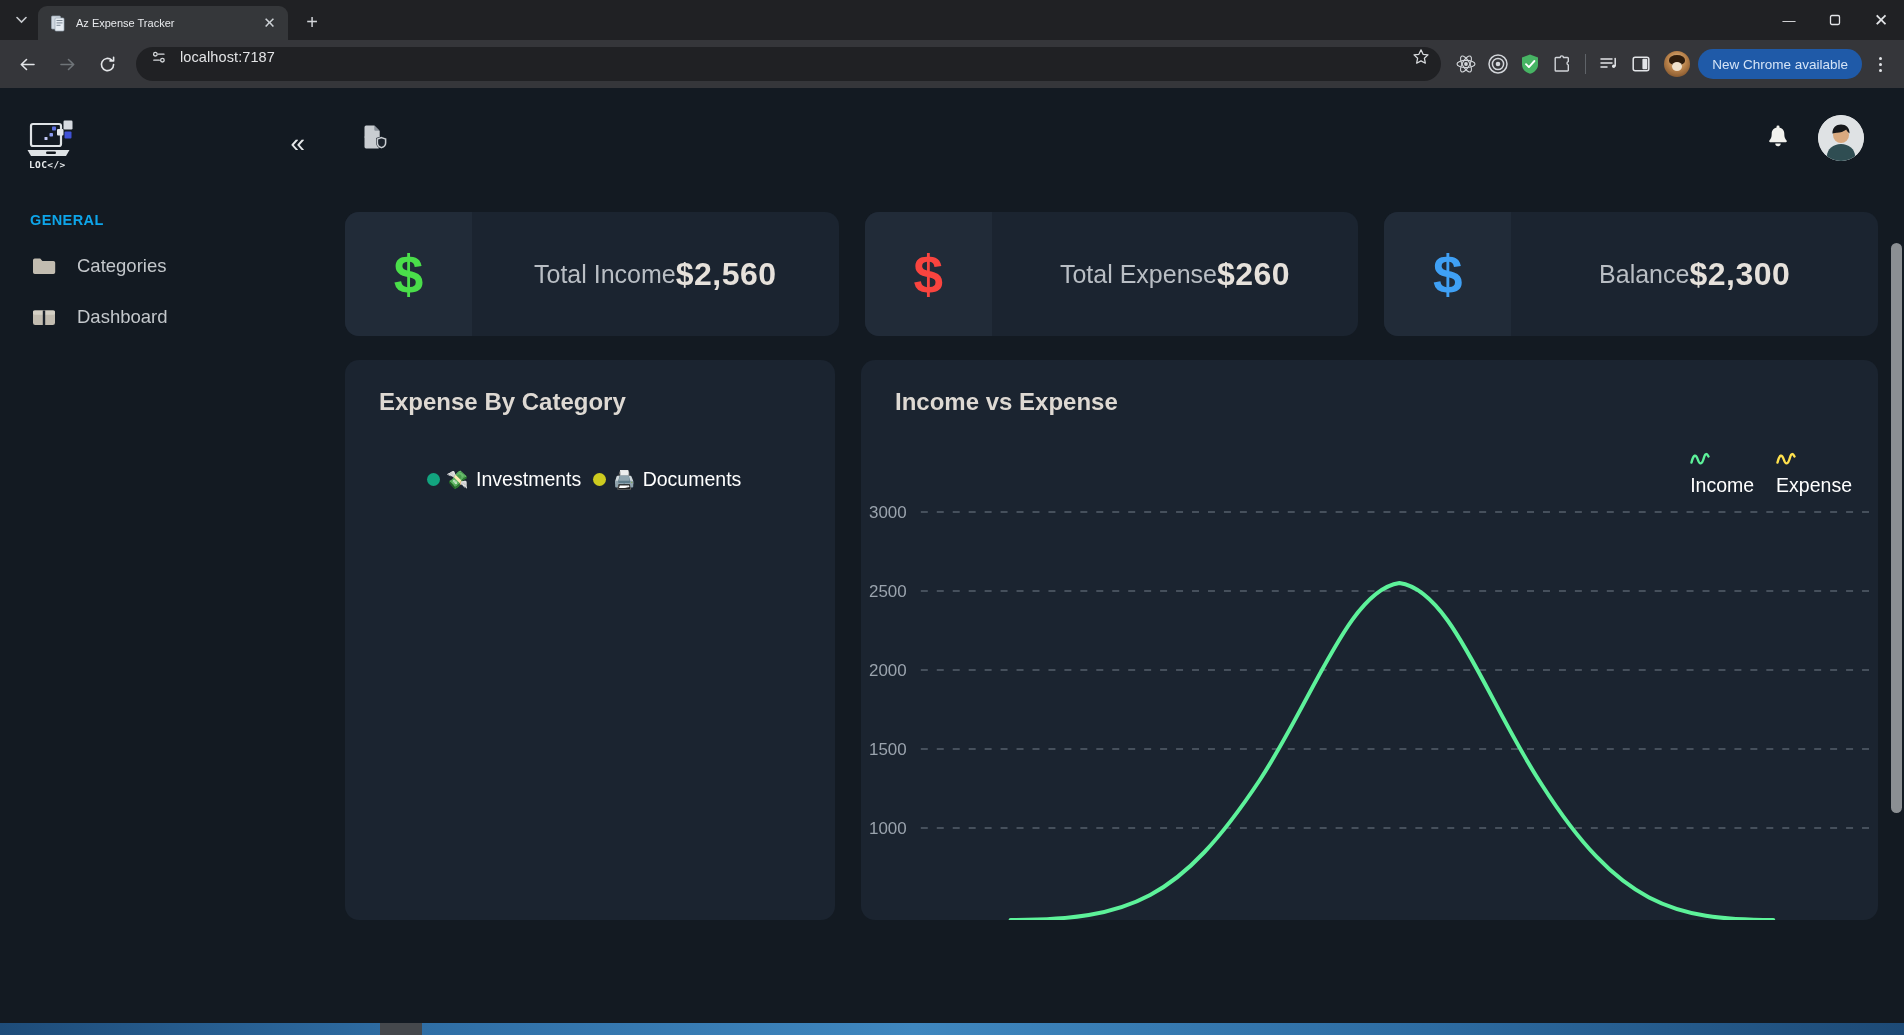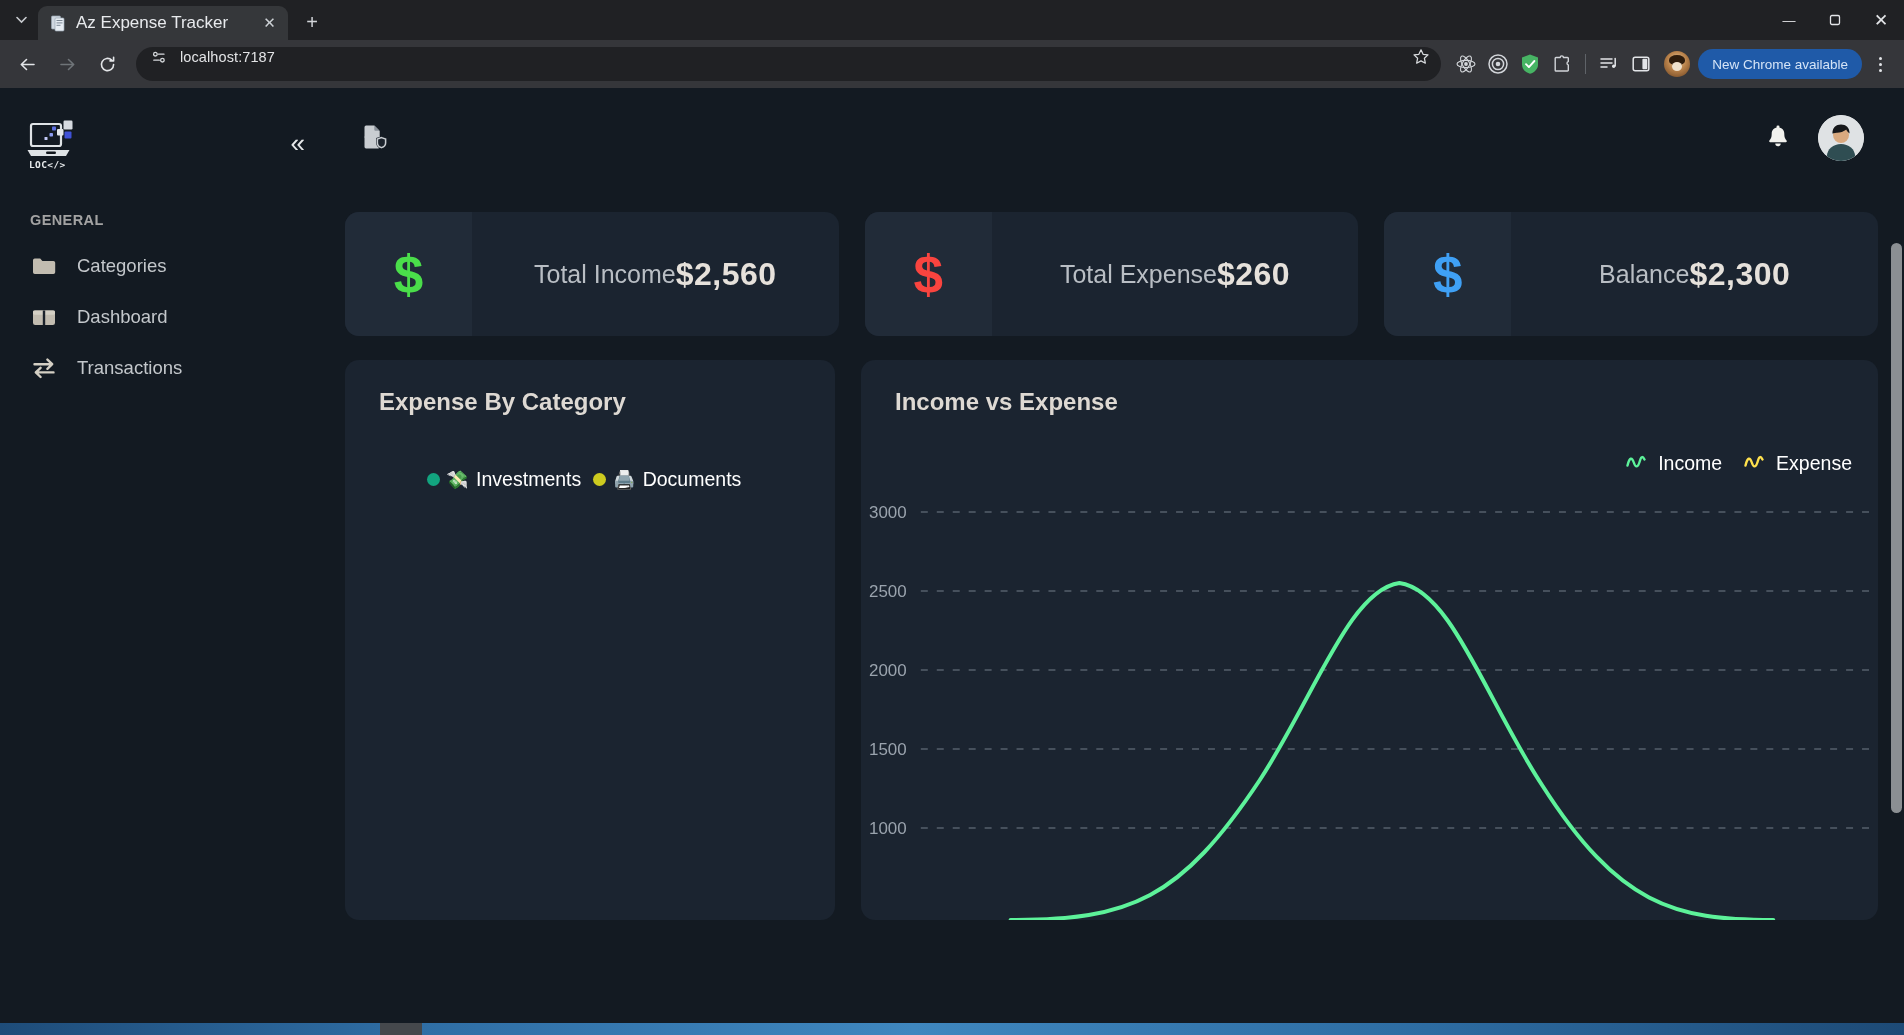"Az Expense Tracker" .tab-title { font-size: 17px -> 11px }
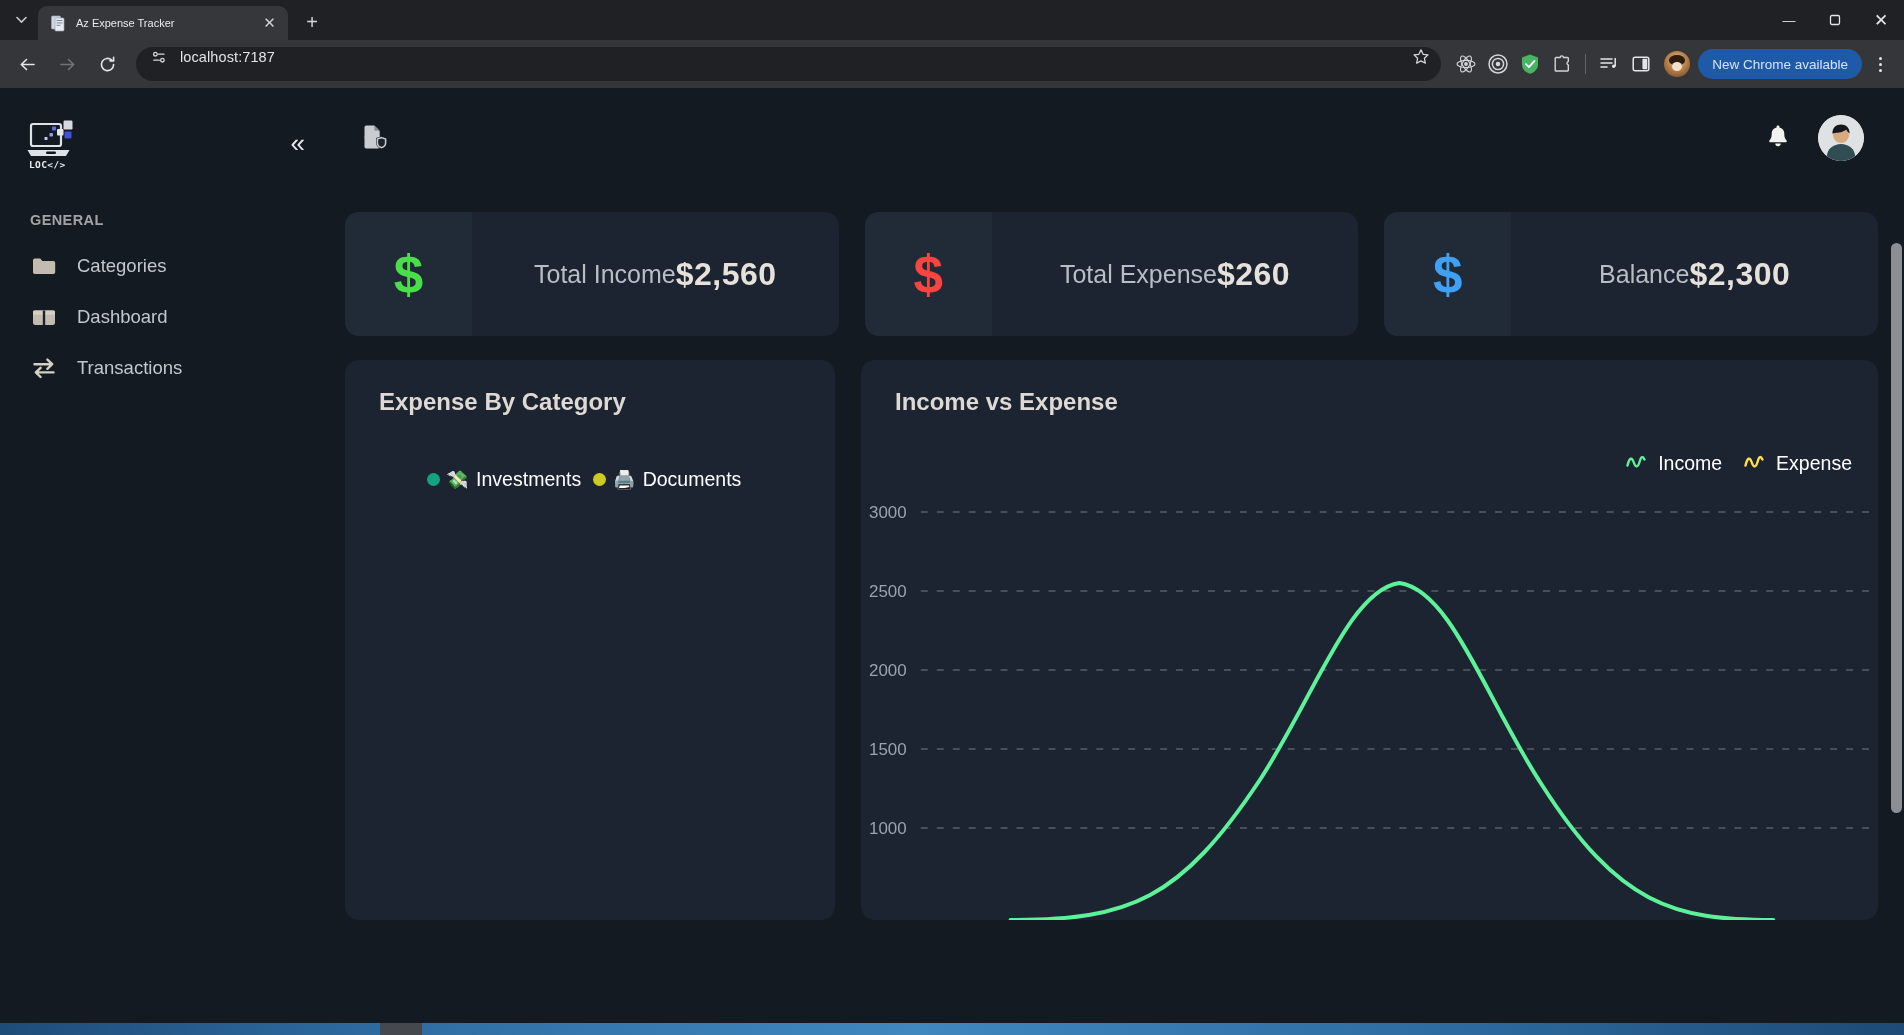"GENERAL" .side-group-label { color: #a3a3a3 -> #0ea5e9 }
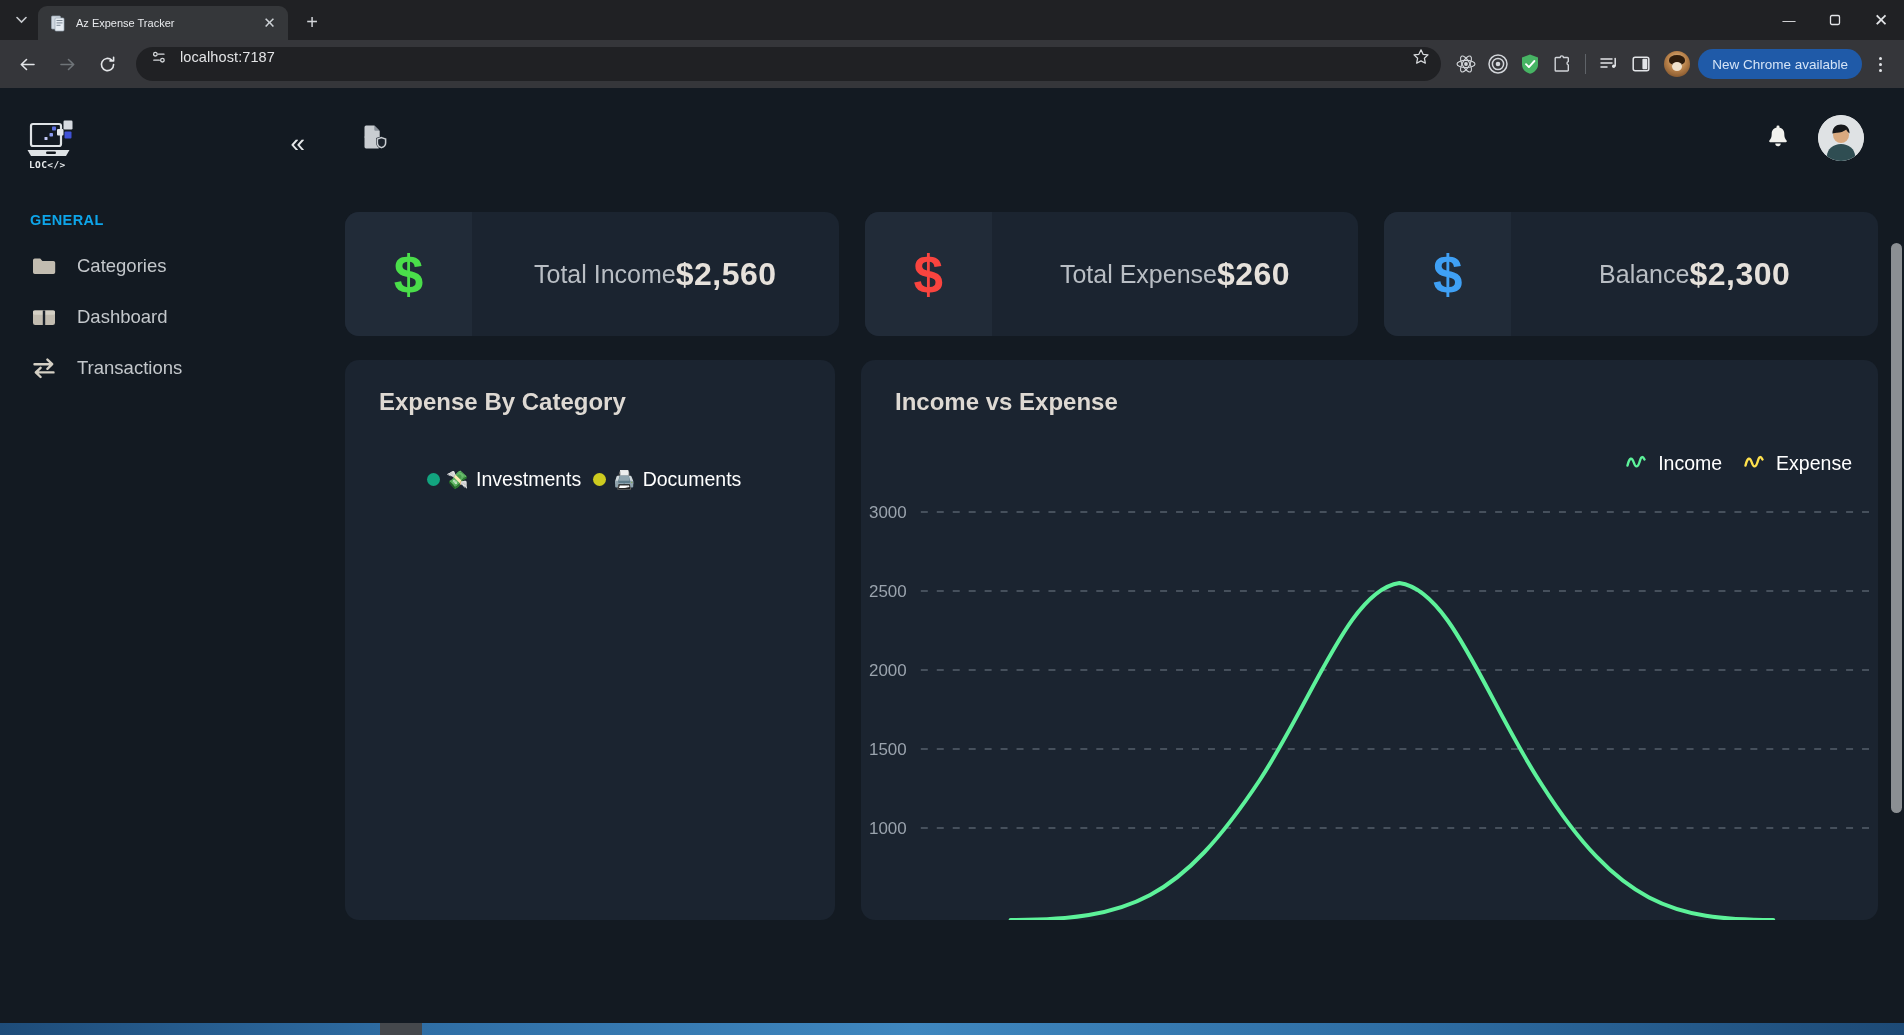"Transactions" div.nav-item { html: <div> <span> <svg> <path></path> <path></path> </svg> </span> <span>Transactions</span> </div> -> none }
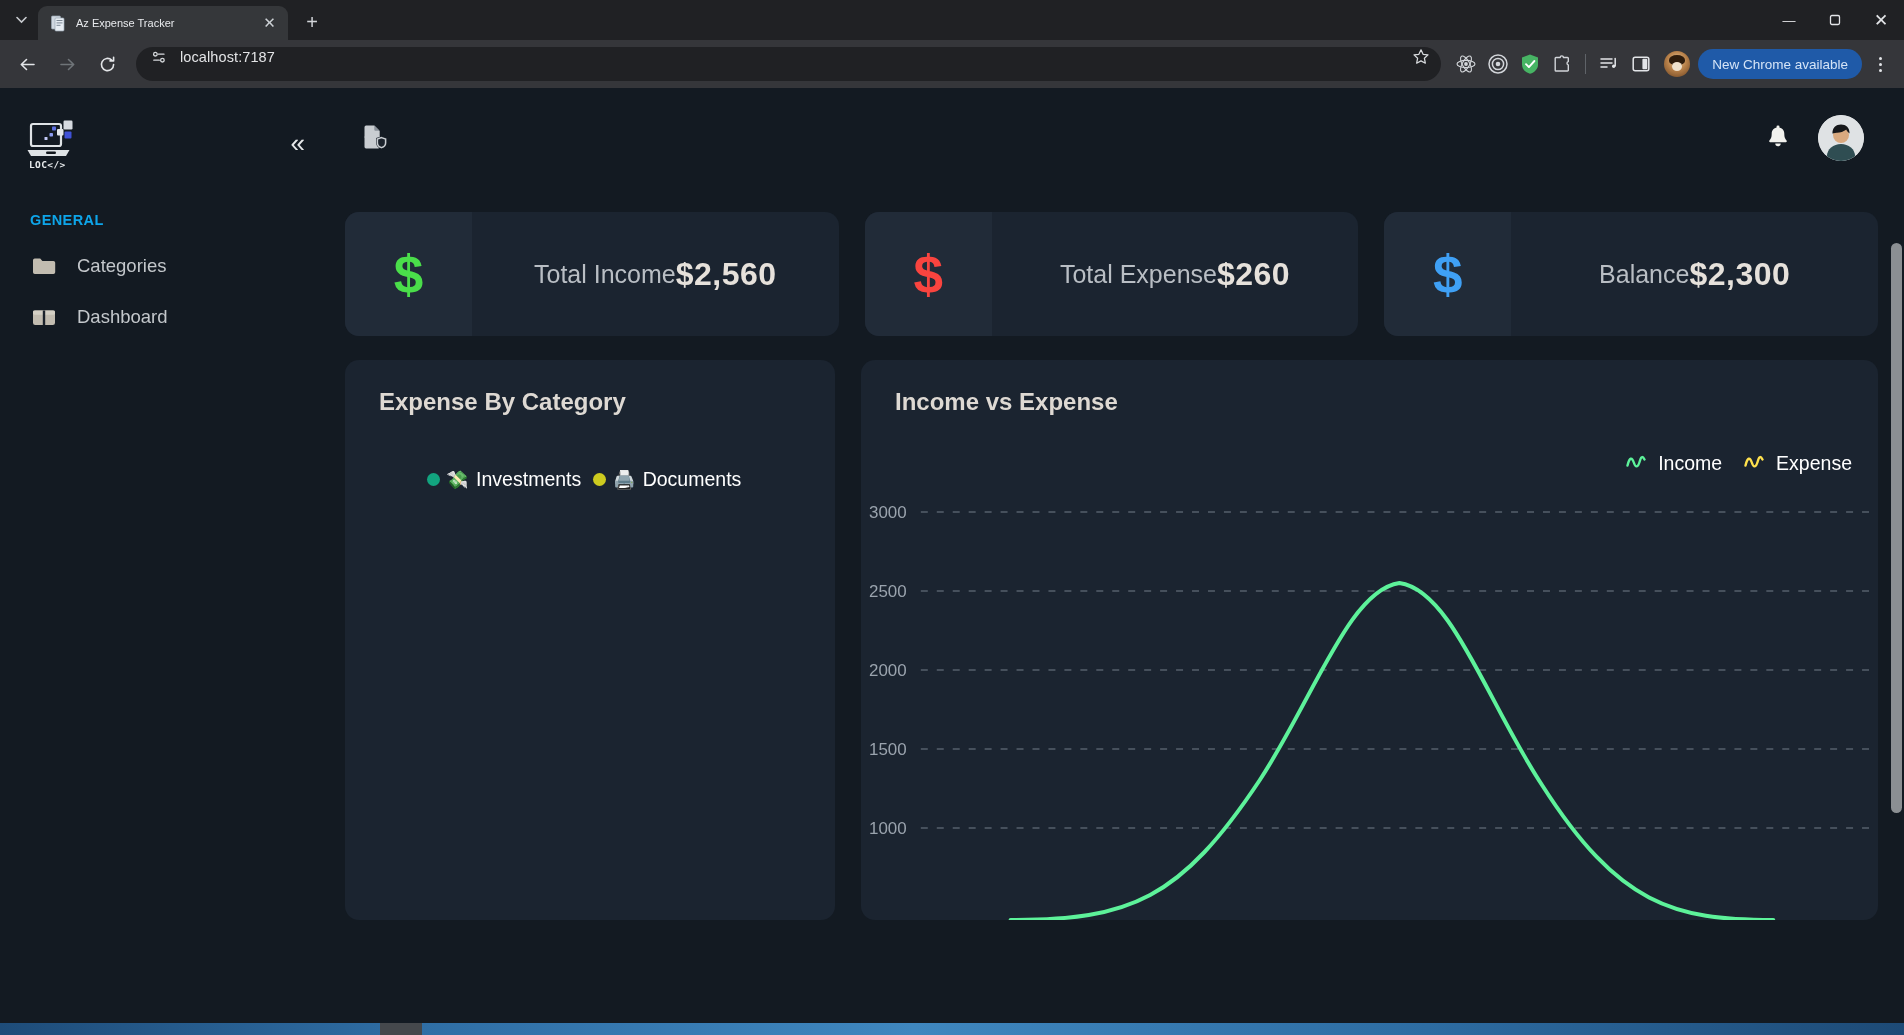"Income" .ll-item { align-items: center -> flex-start; flex-direction: none -> column; gap: 12px -> 4px }
